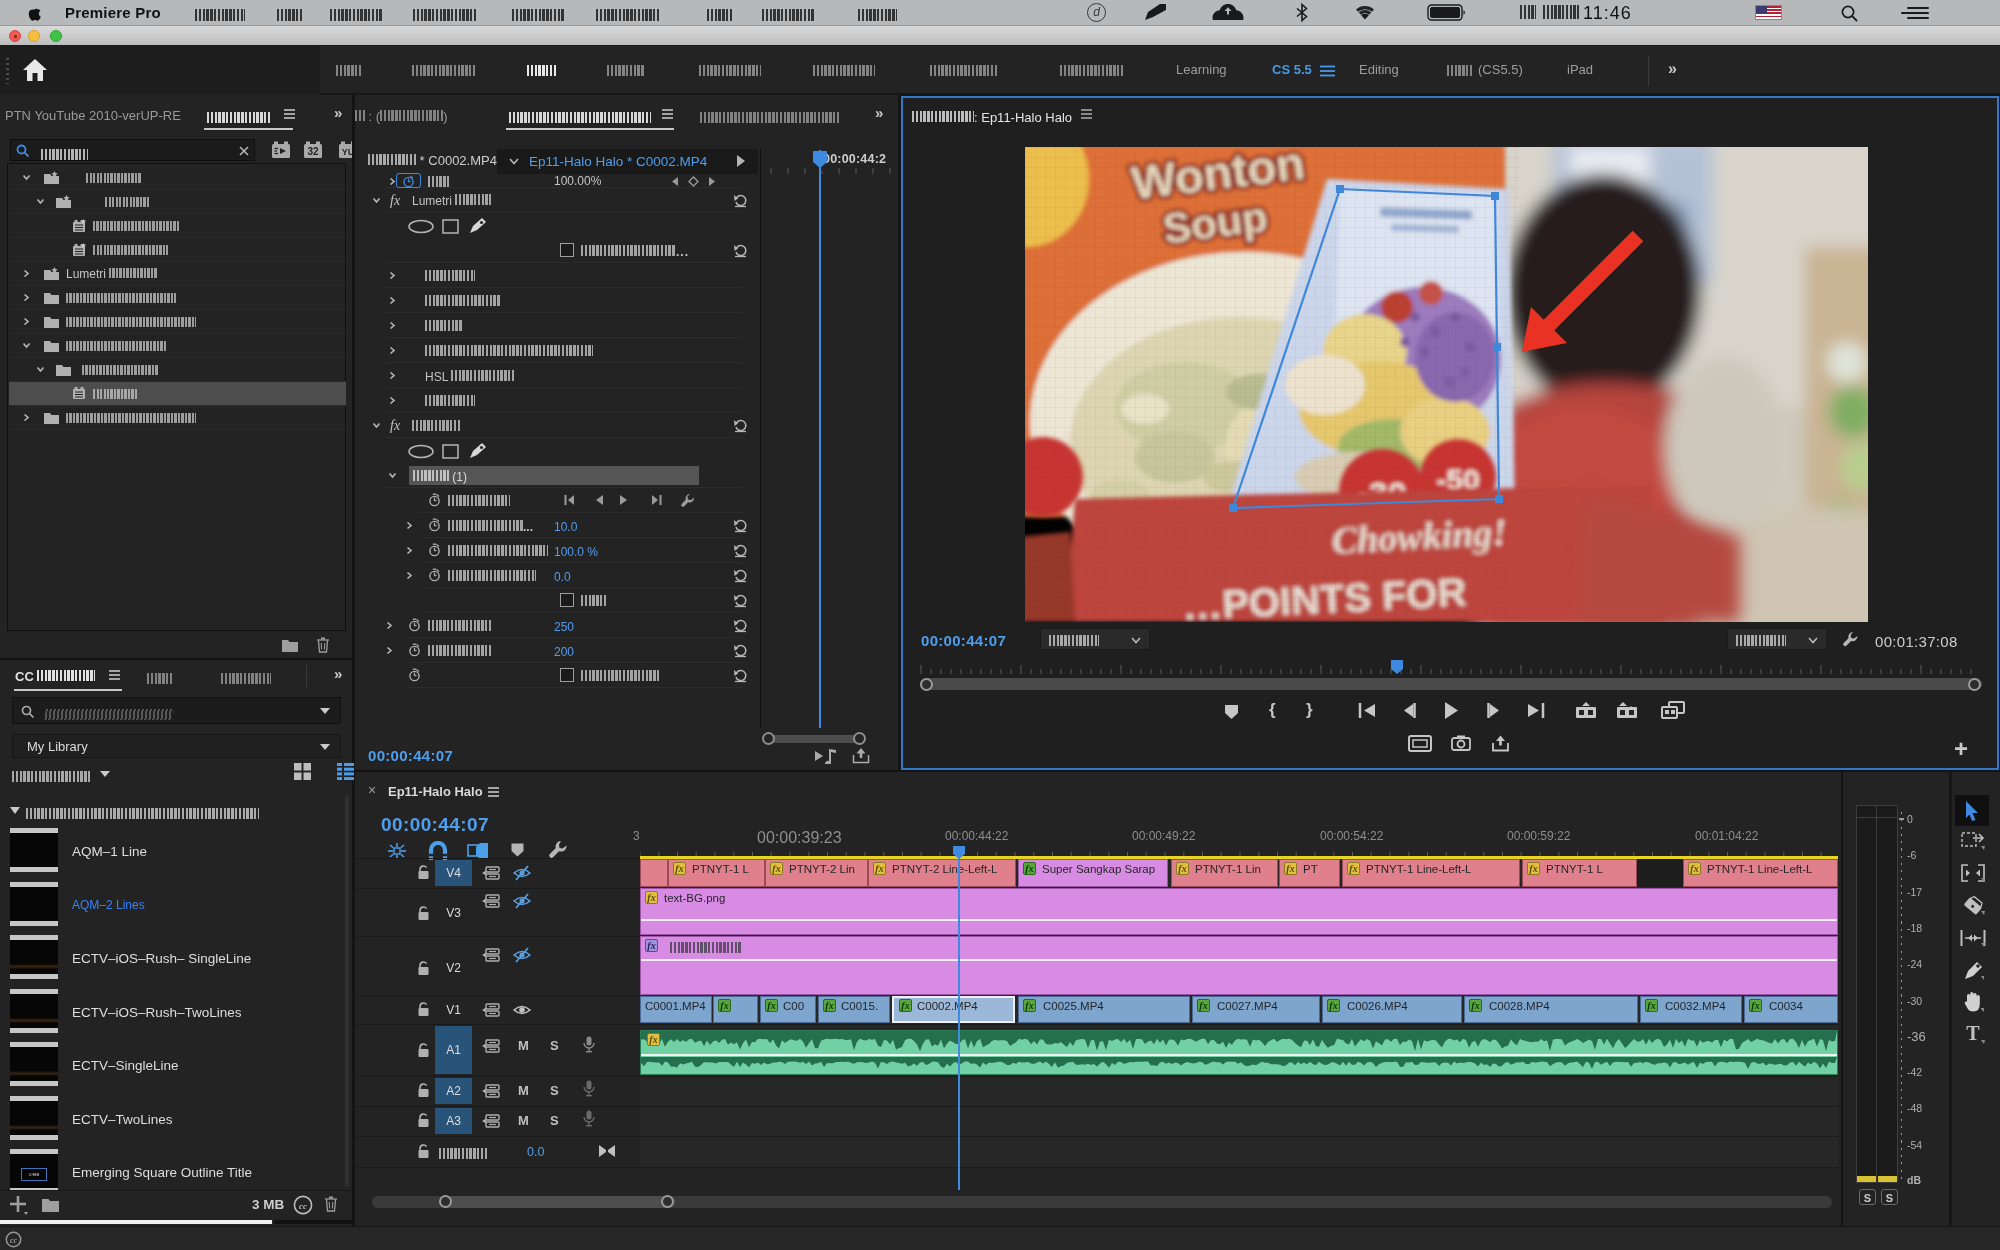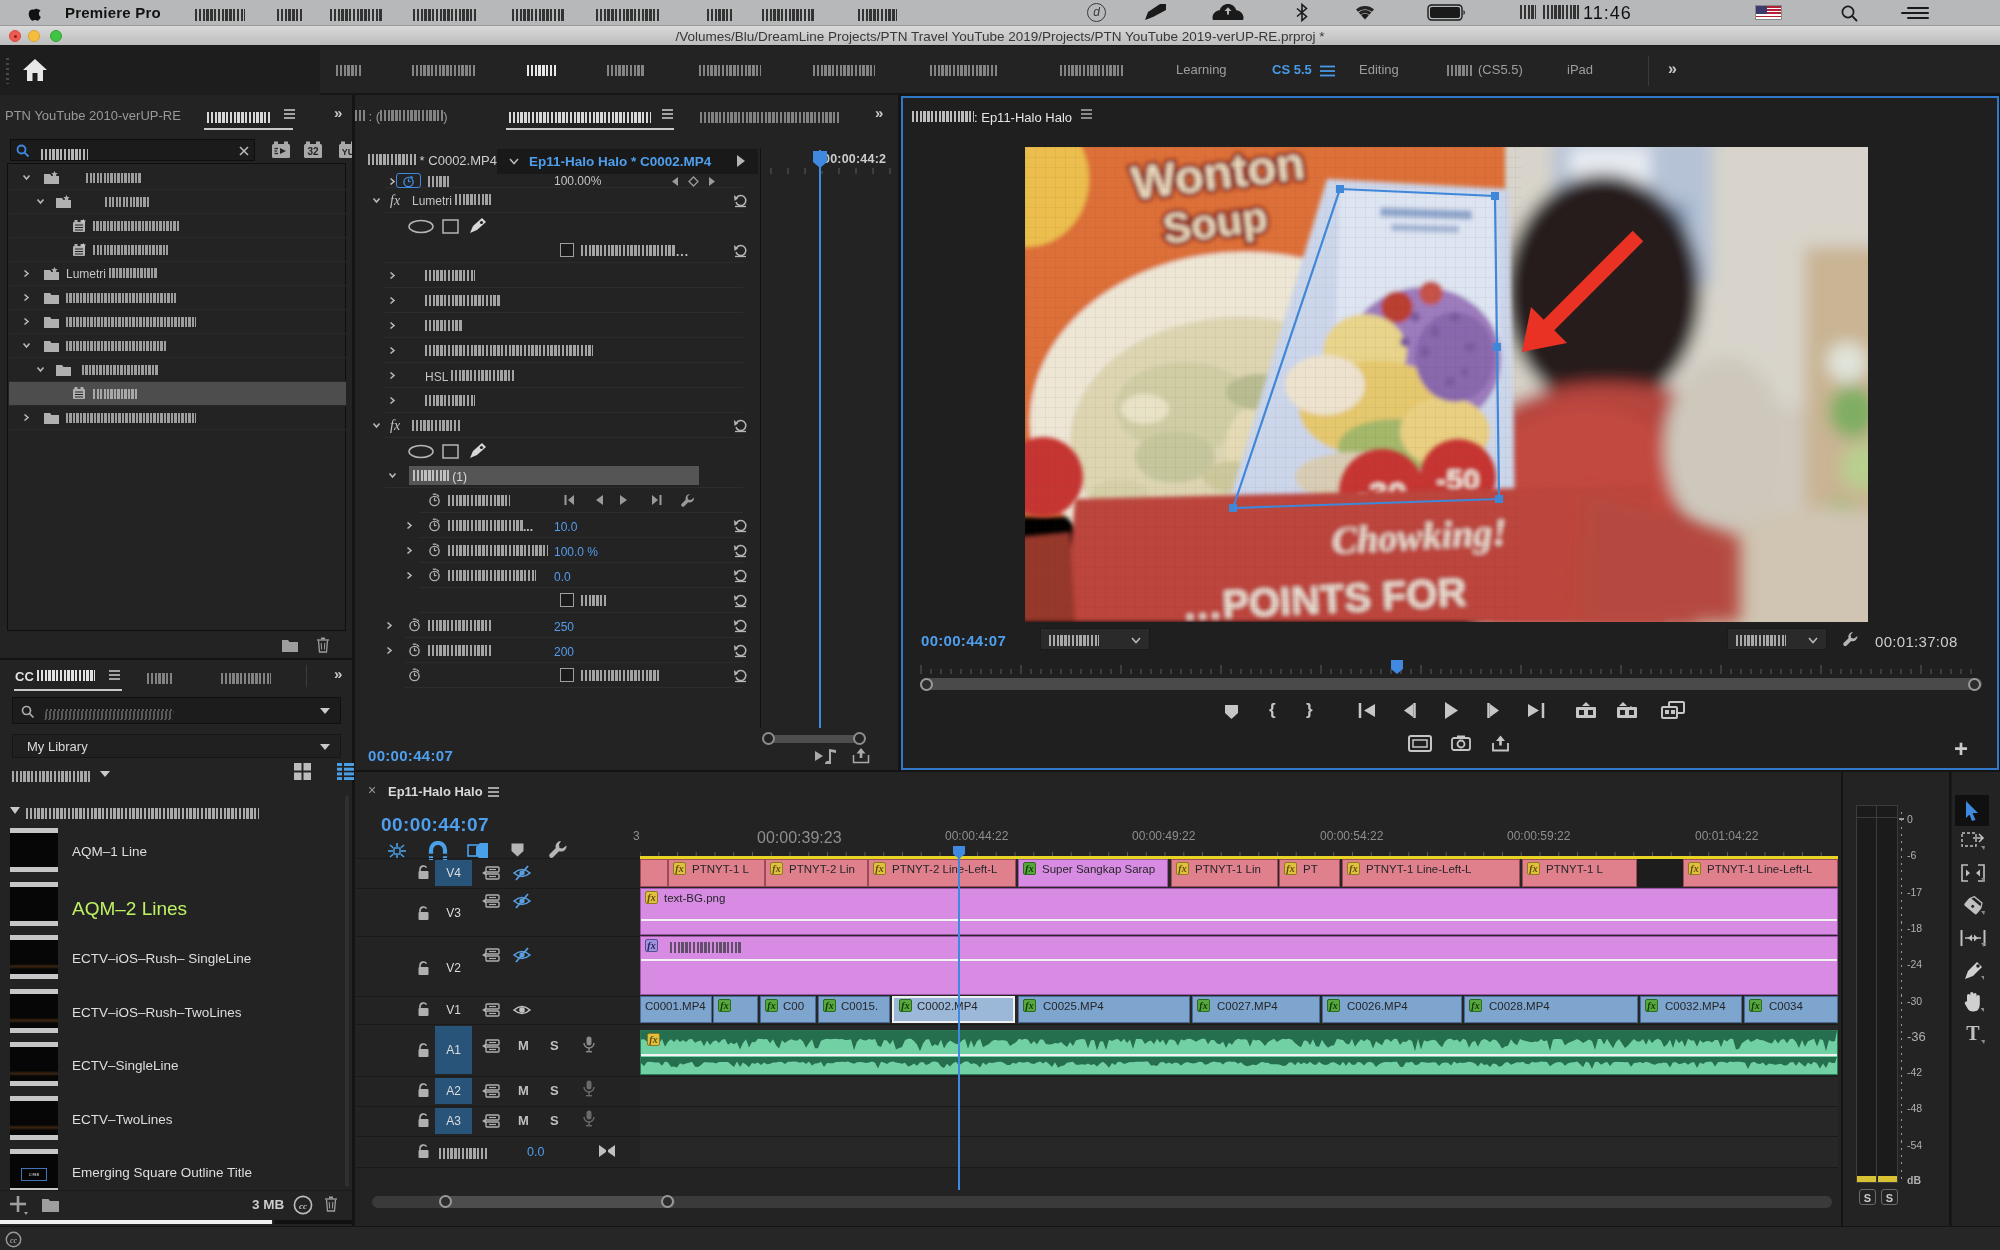"/Volumes/Blu/DreamLine Projects/PTN" div.abs { html: <div>/Volumes/Blu/DreamLine Projects/PTN Travel YouTube 2019/Projects/PTN YouTube 2019-verUP-RE.prproj *</div> -> none }
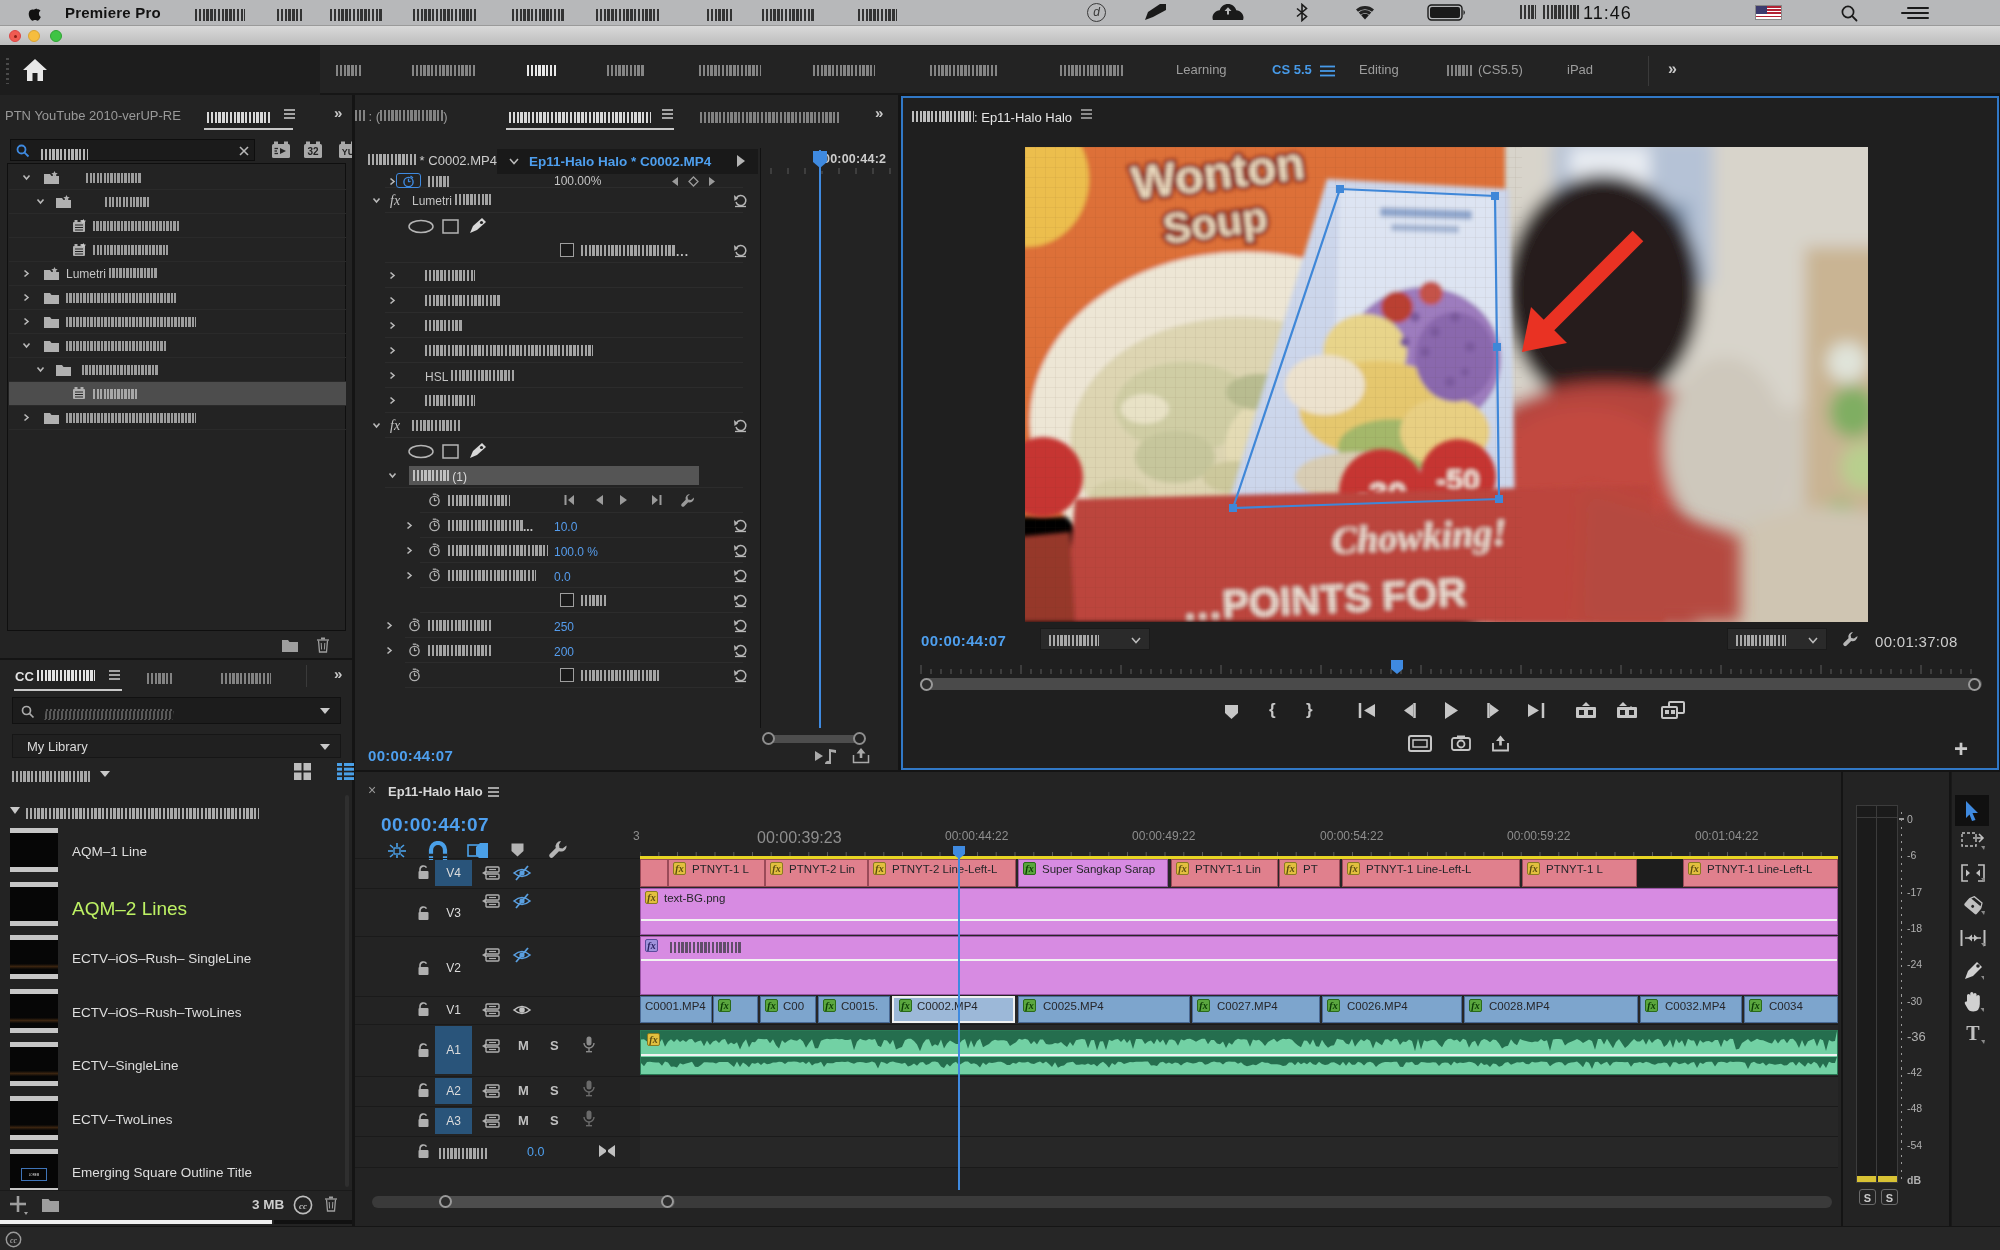"Ep11-Halo Halo * C0002.MP4" div.abs { font-weight: bold -> normal }
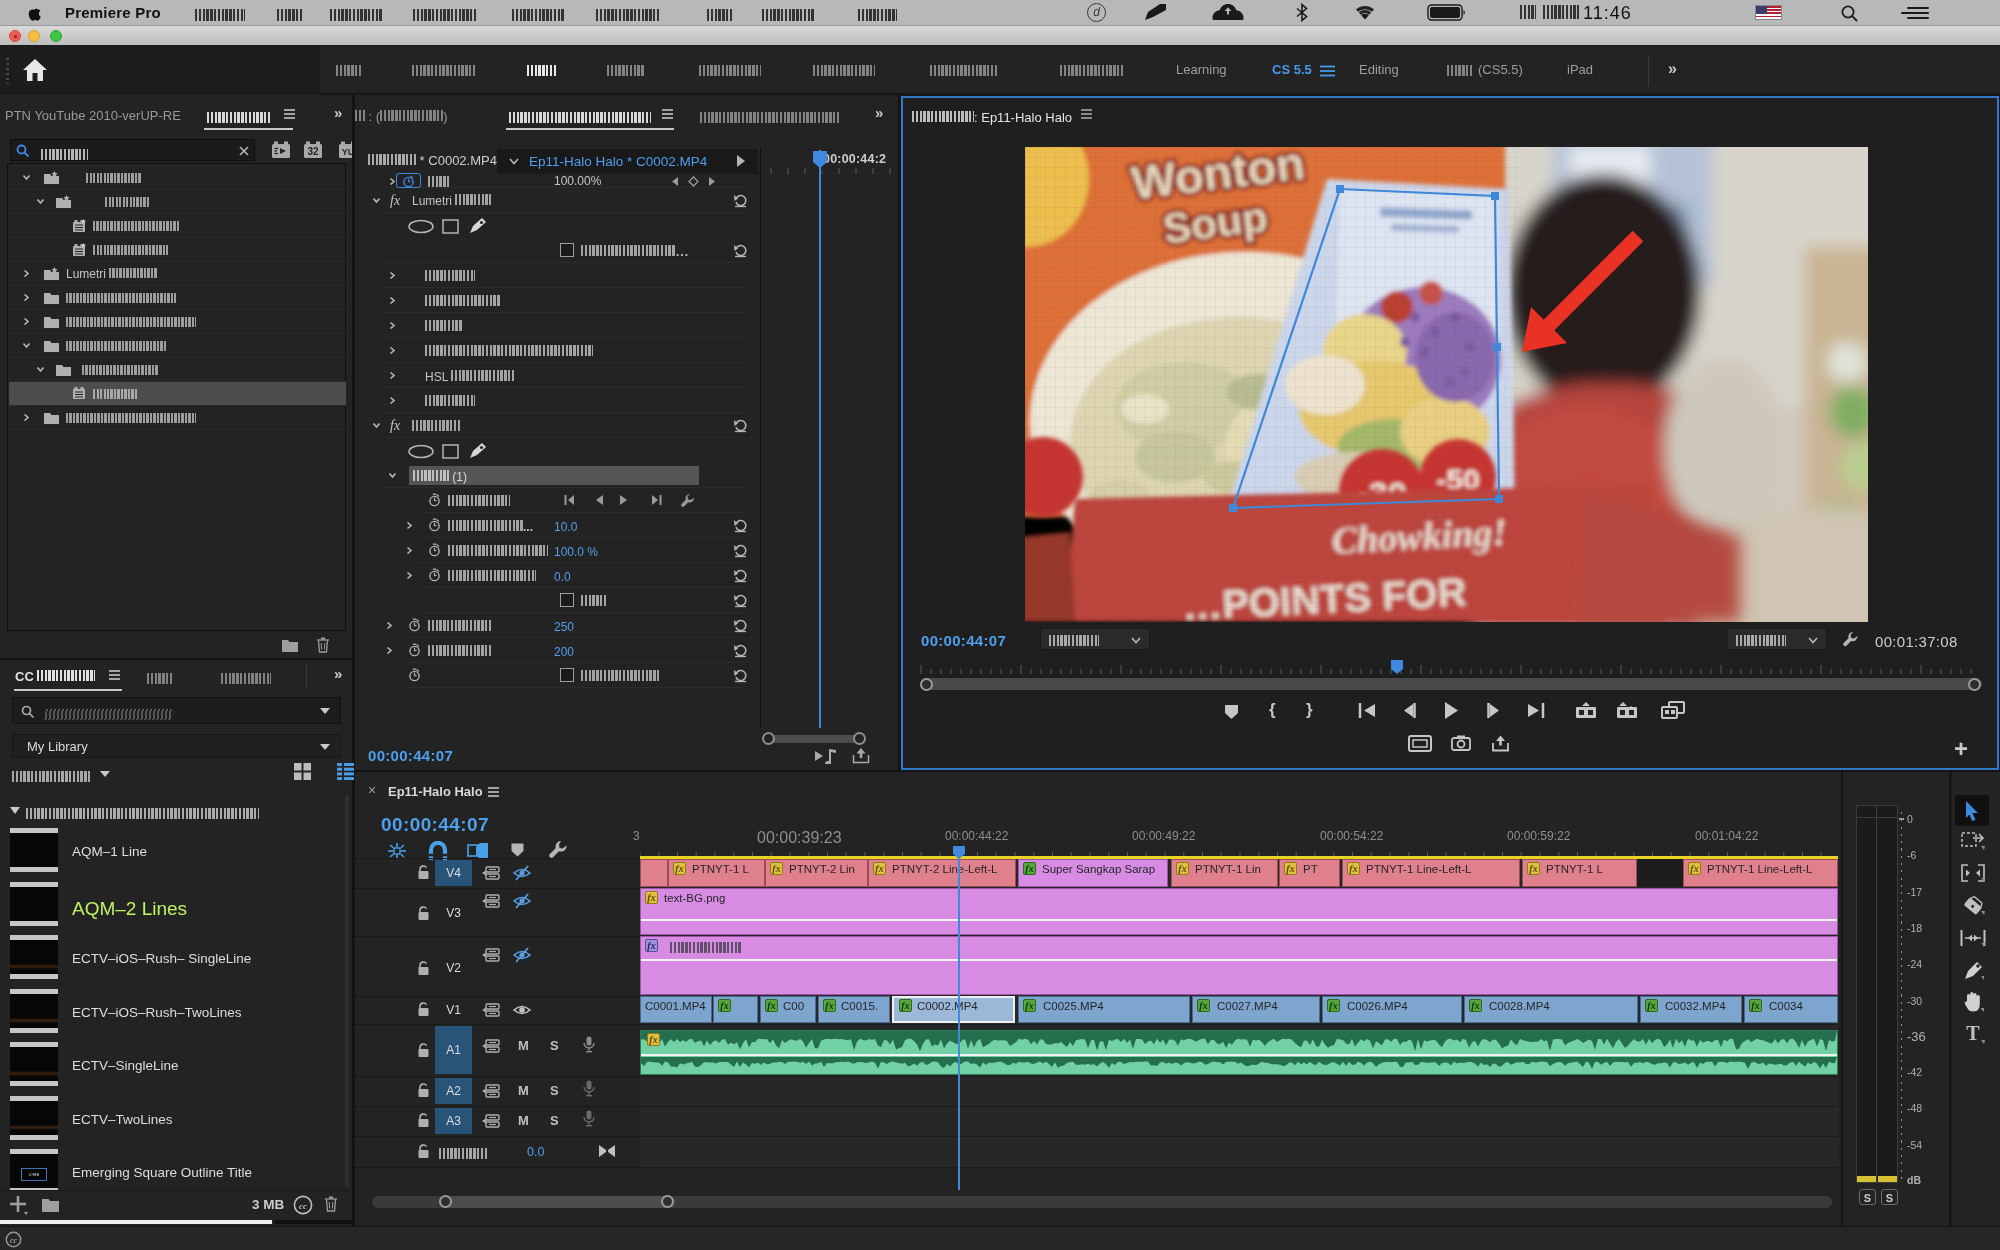"AQM–2 Lines" div.abs { color: #bef264 -> #3b82f6; font-size: 19px -> 12px }
